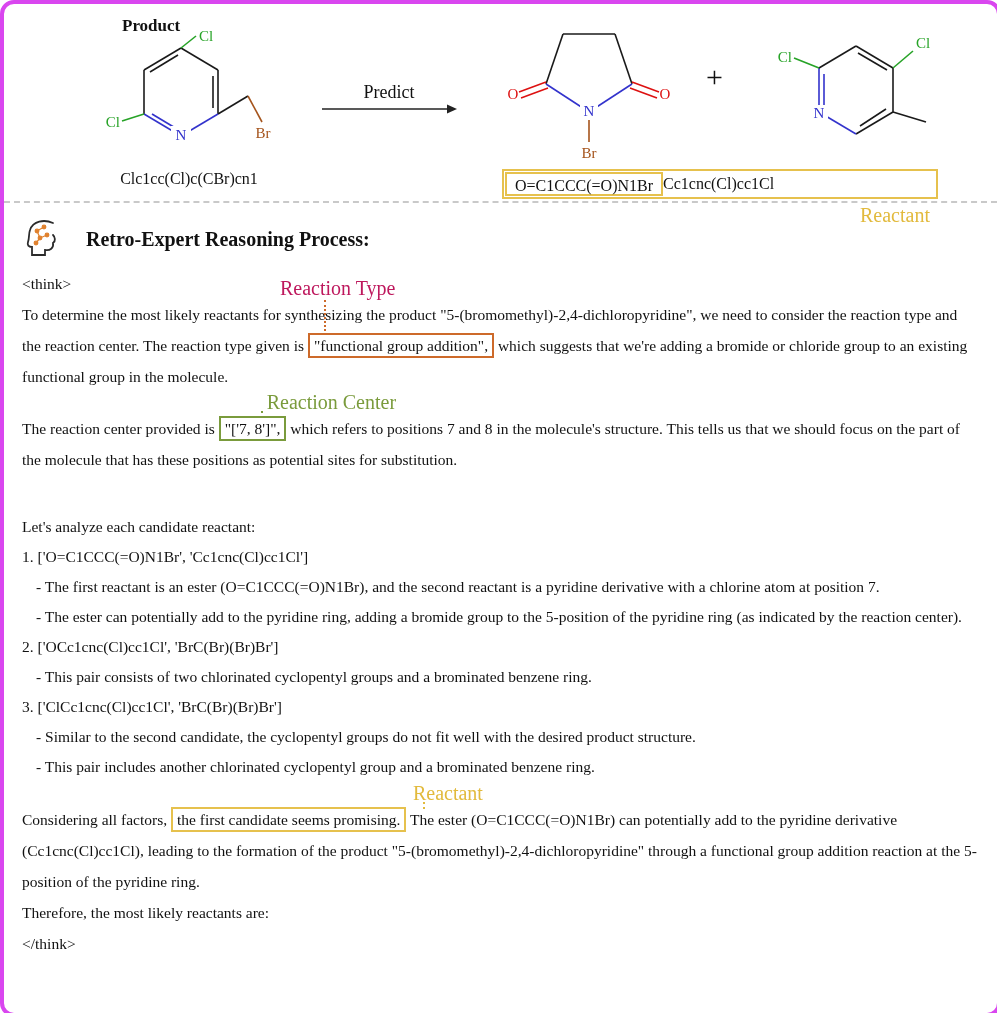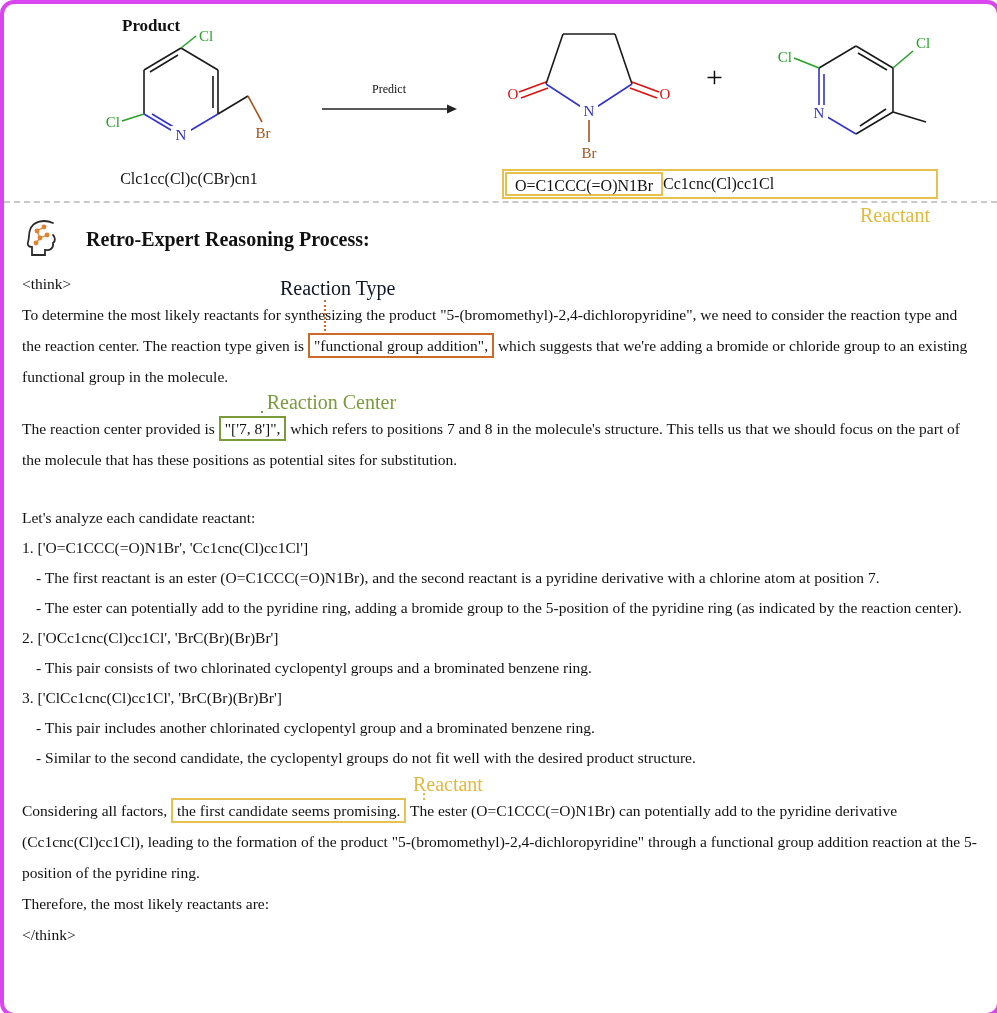"Predict" .predict { font-size: 12px -> 18px }
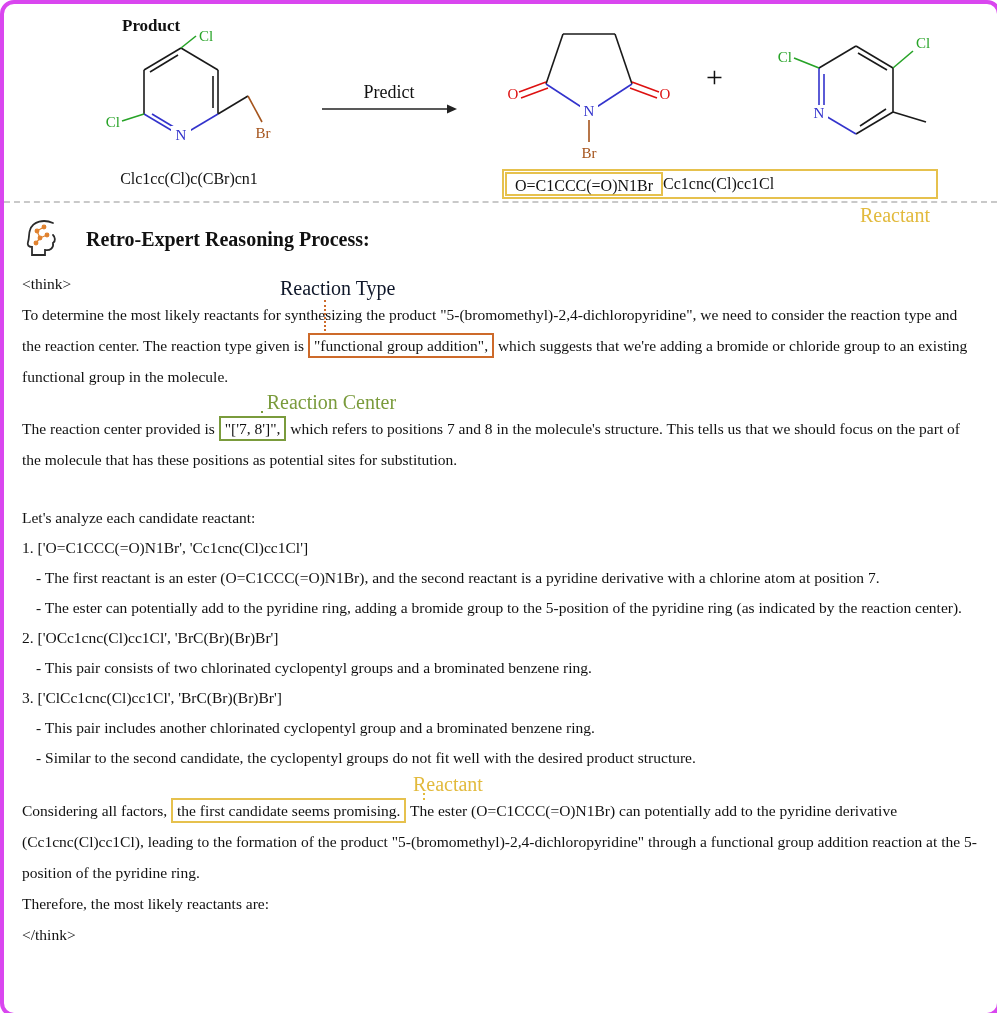"Reaction Type" .anno-type { color: #0f172a -> #be185d }
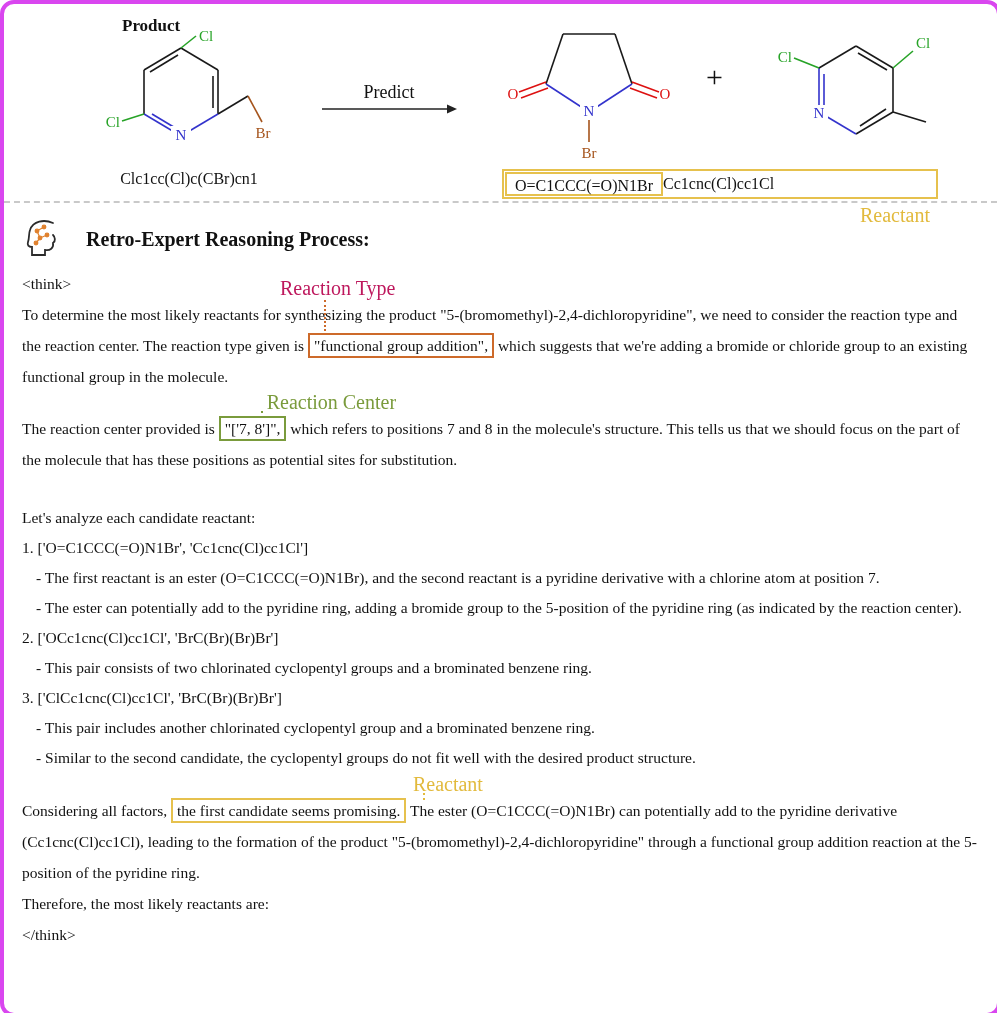"Let's analyze each candidate reactant:" .m21 { margin-top: 28px -> 37px }
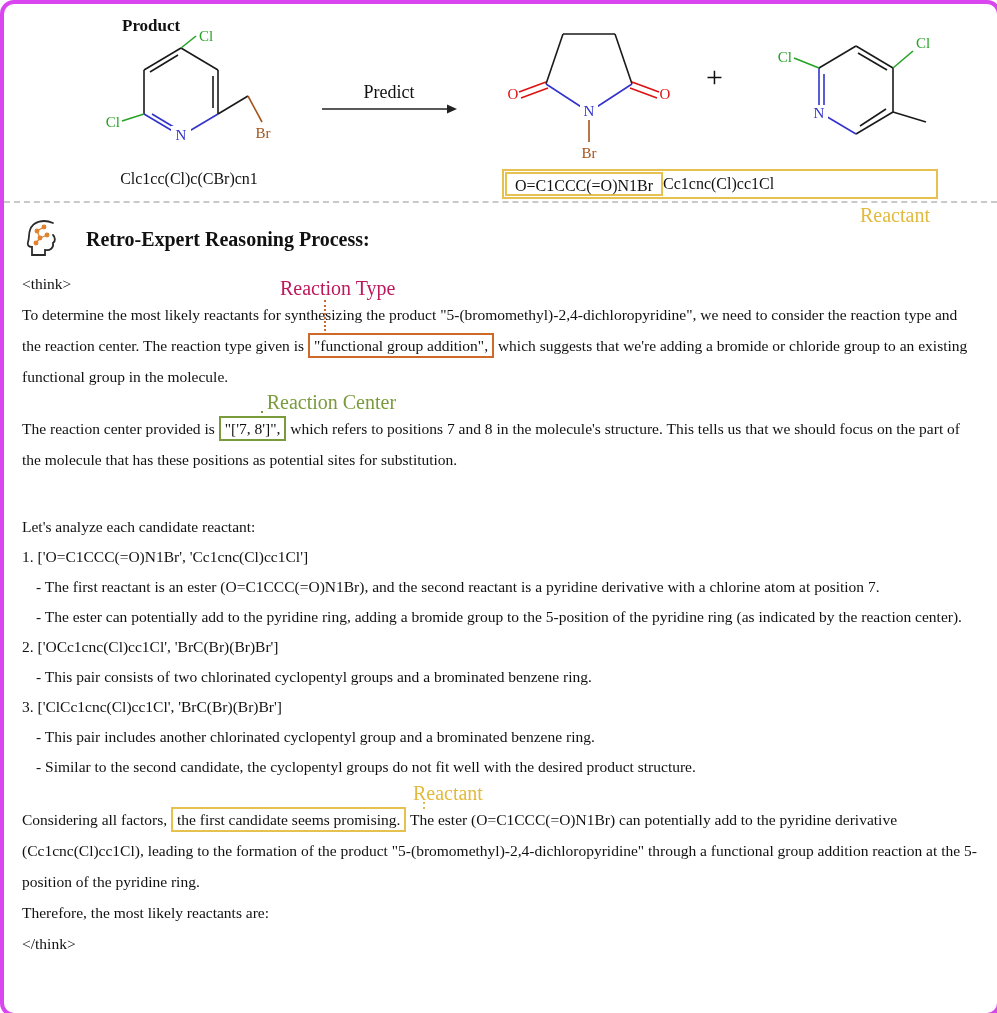"- This pair includes another" div.aline { order: before "- Similar to the second" -> after "- Similar to the second" }
